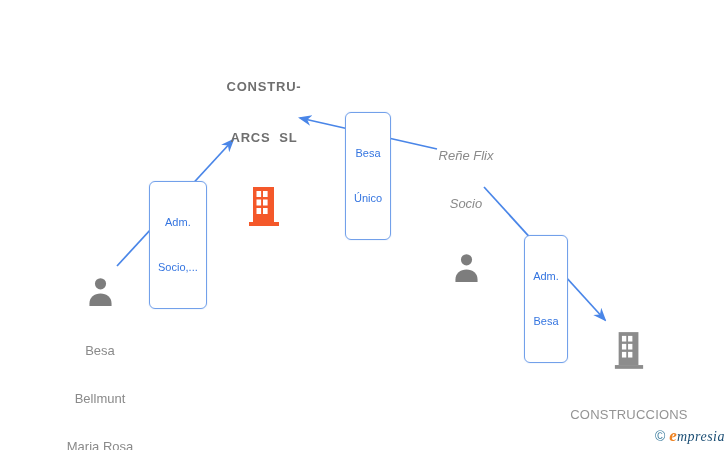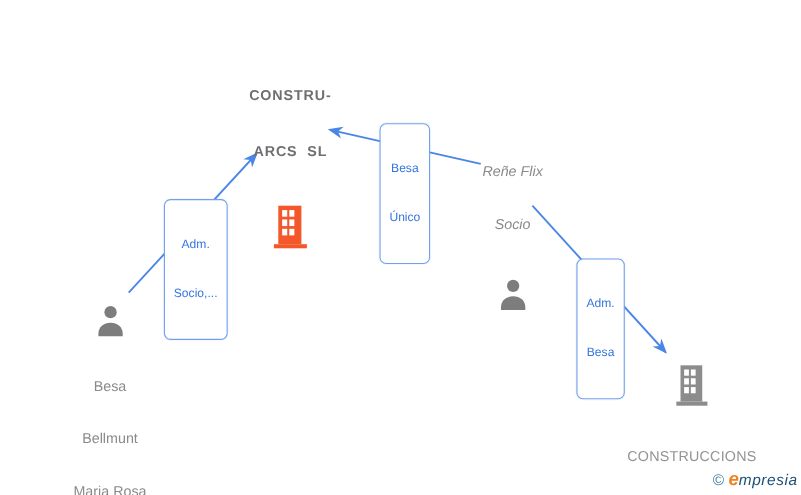"empresia" .brand { font-family: Liberation Sans, sans-serif -> Liberation Serif, serif }
